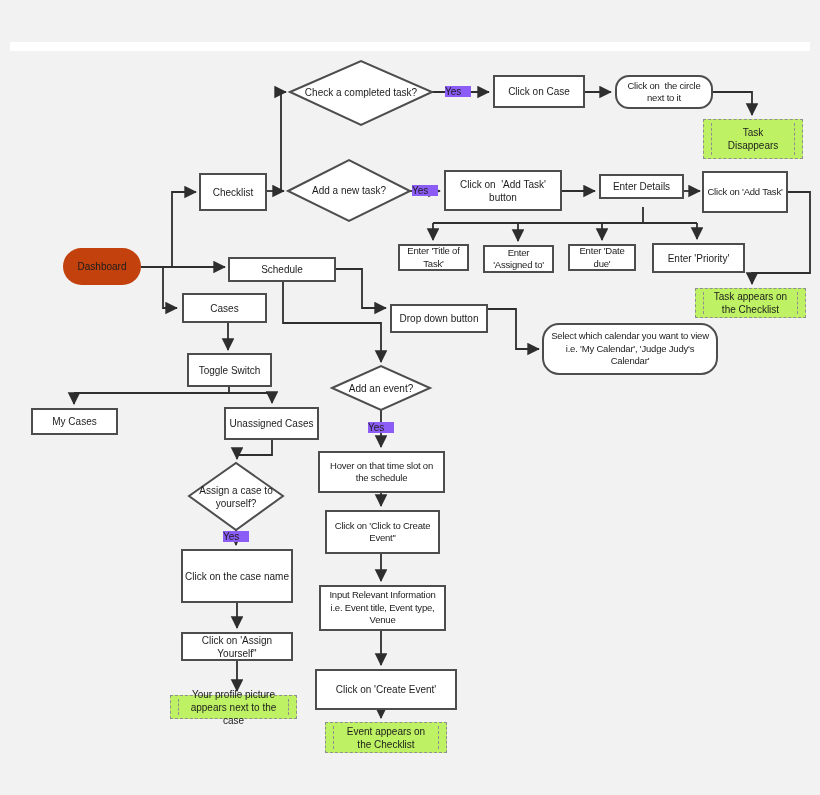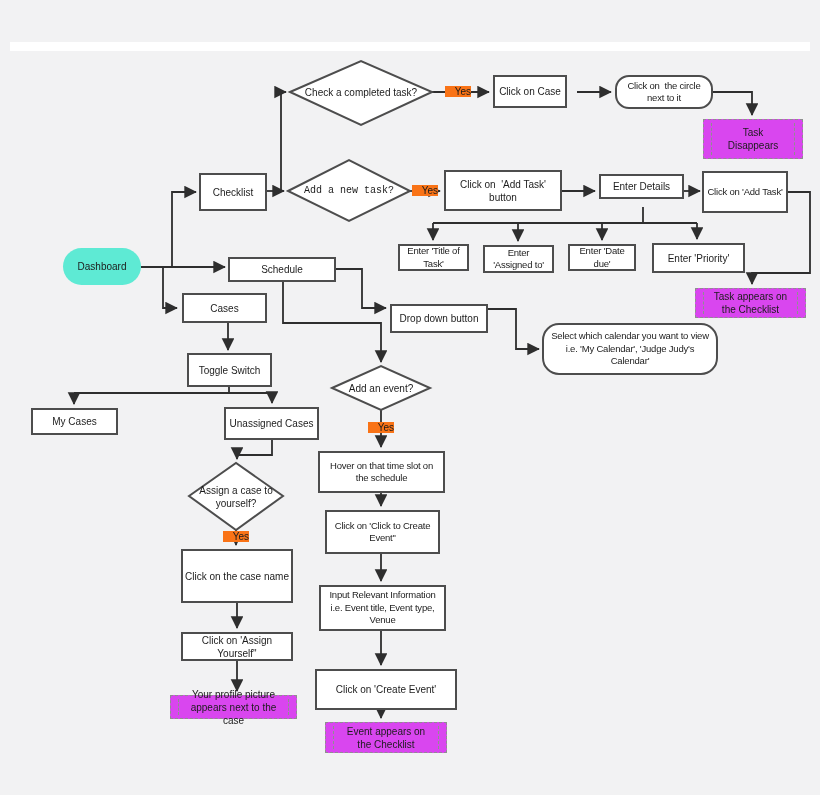"Yes" .yes { background: #f97316 -> #8b5cf6; text-align: right -> left }
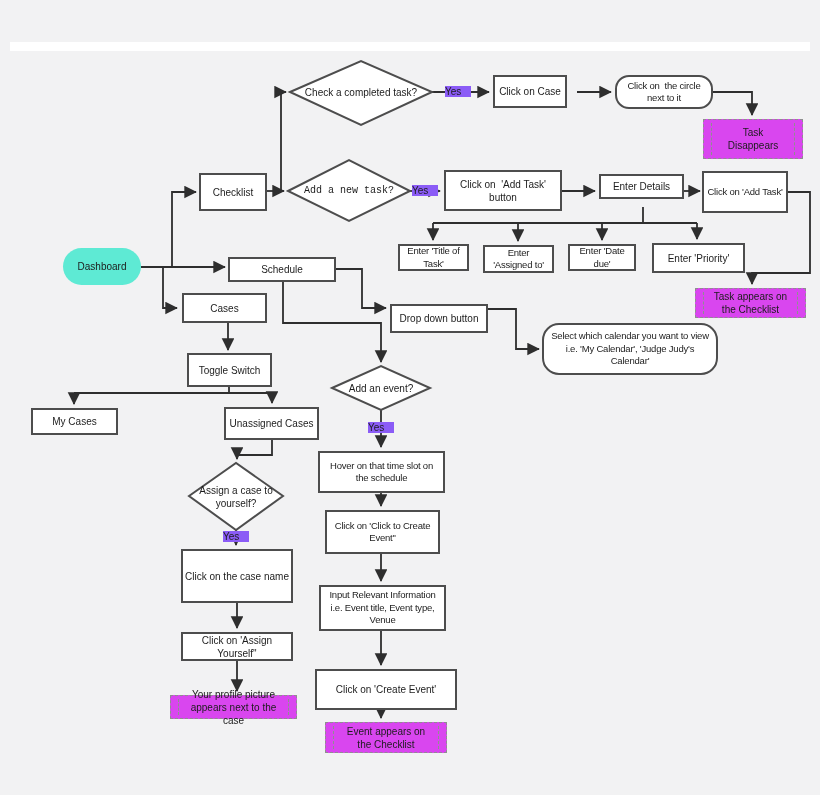"Click on Case" div.node { width: 74px -> 92px }
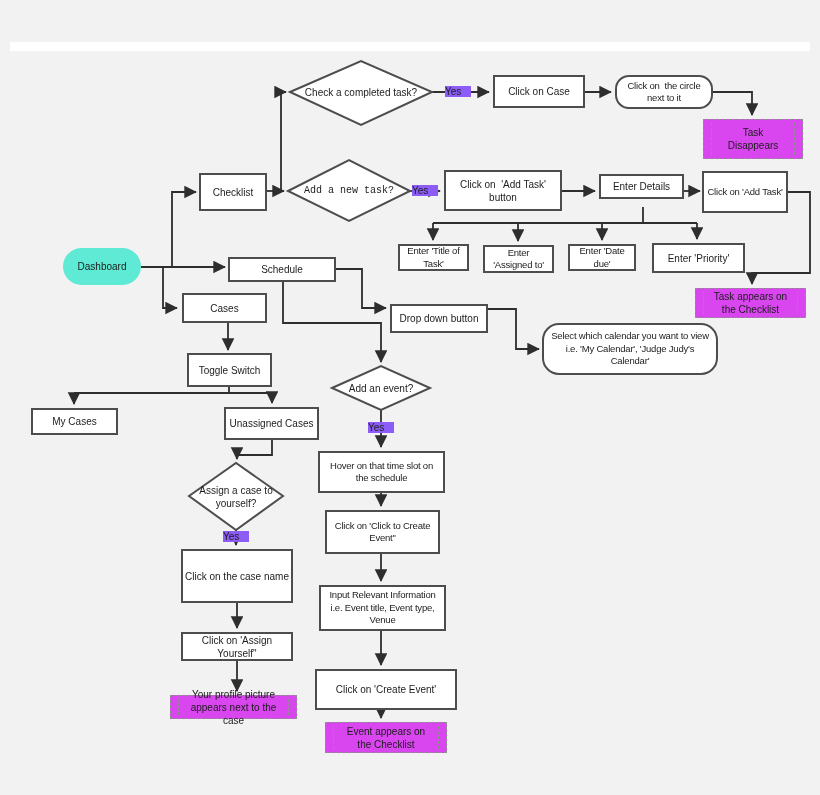"Task" .dashed { background: #d946ef -> #bef264 }
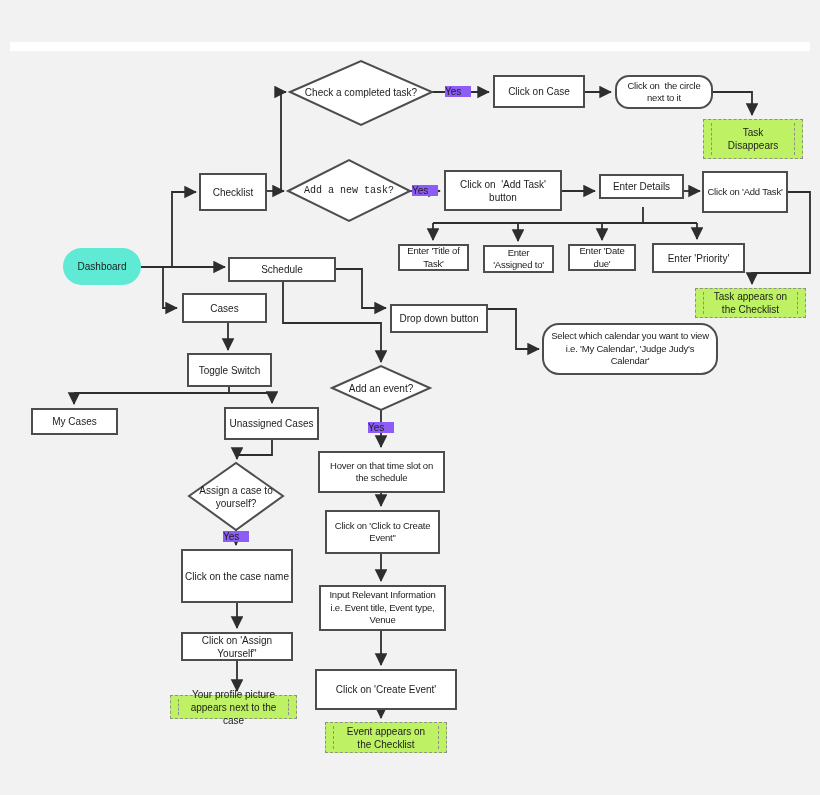"Add a new task?" div.node { font-family: Liberation Mono, monospace -> none }
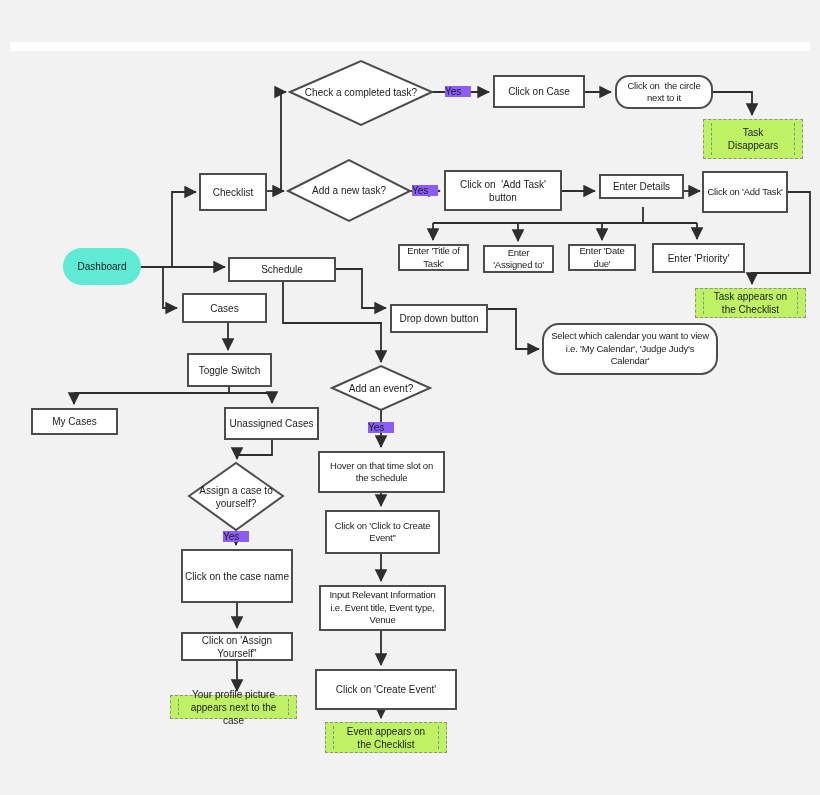"Dashboard" .pill { background: #5eead4 -> #c2410c }
